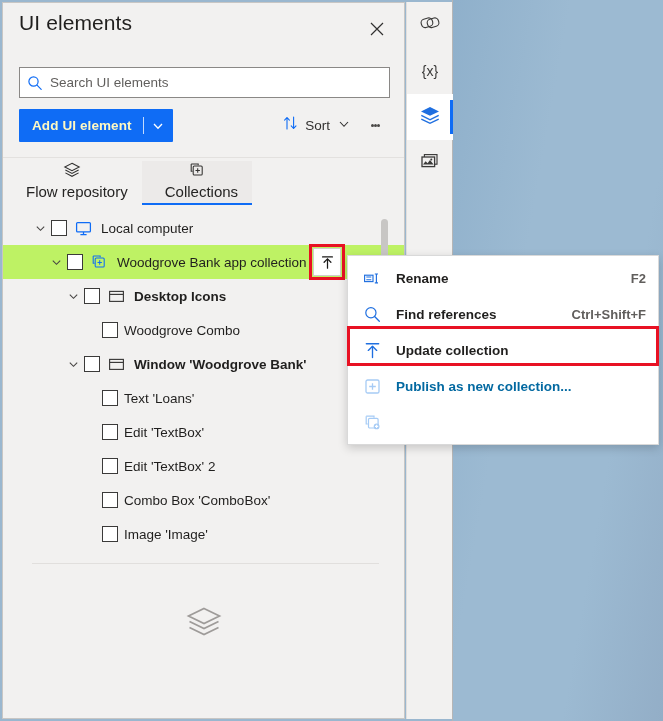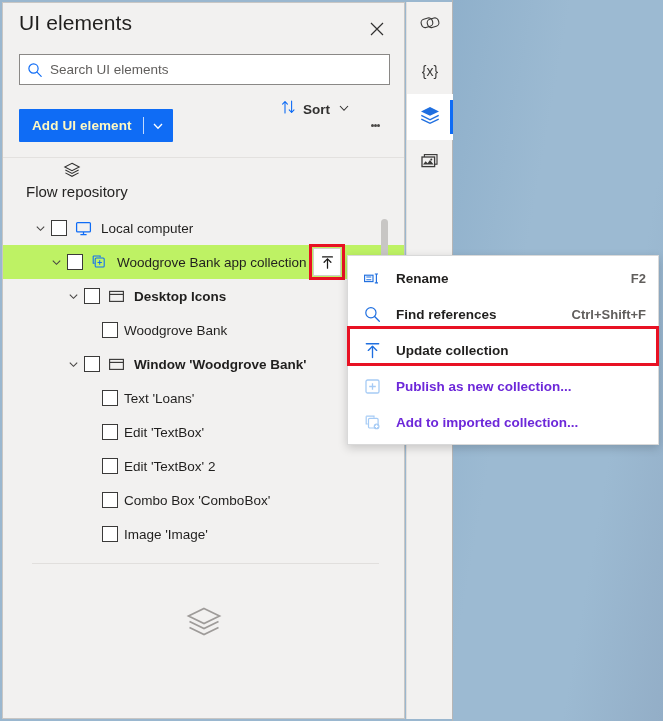"Search UI elements" .search-wrap { top: 51px -> 64px }
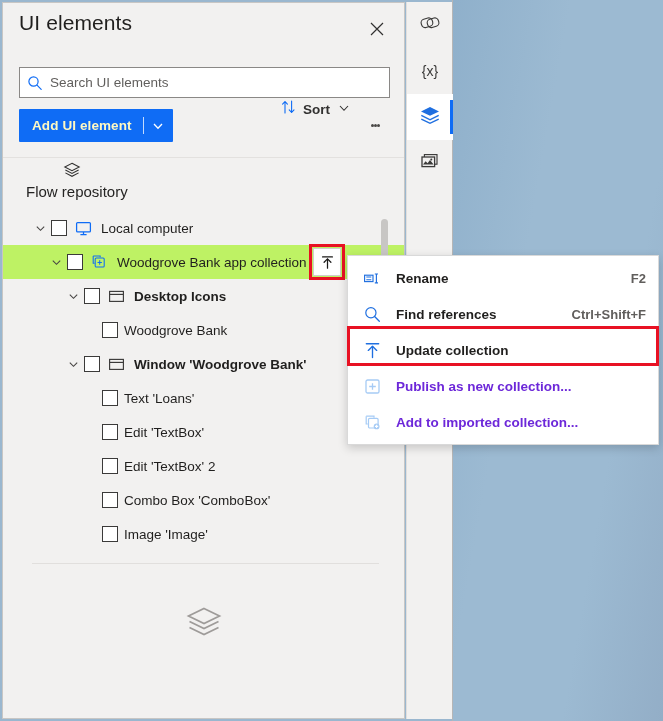"Sort" .sort-ctl { font-weight: bold -> none; top: 94px -> 110px }
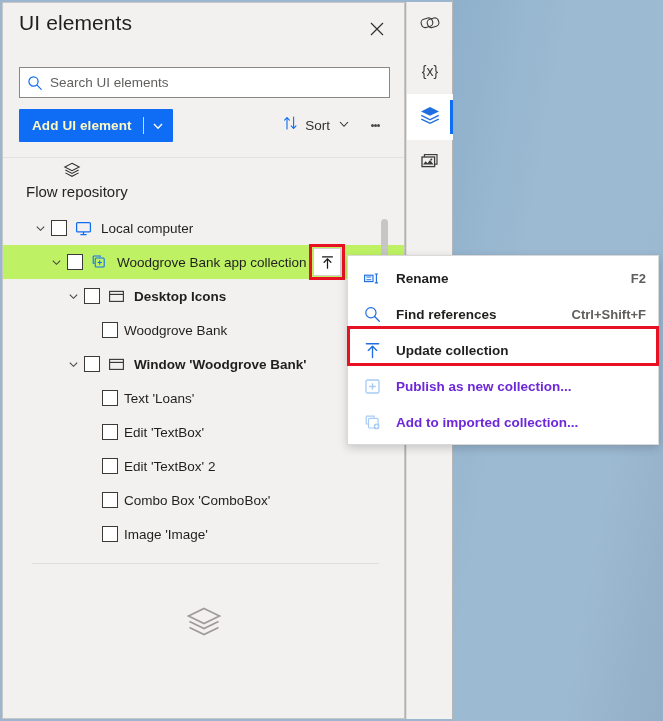"Collections" div.tab { html: none -> <div> <span> <svg> <path></path> <path></path> <rect></rect> <path></path> </svg> </span> <span>Collections</span> <span></span> </div> }
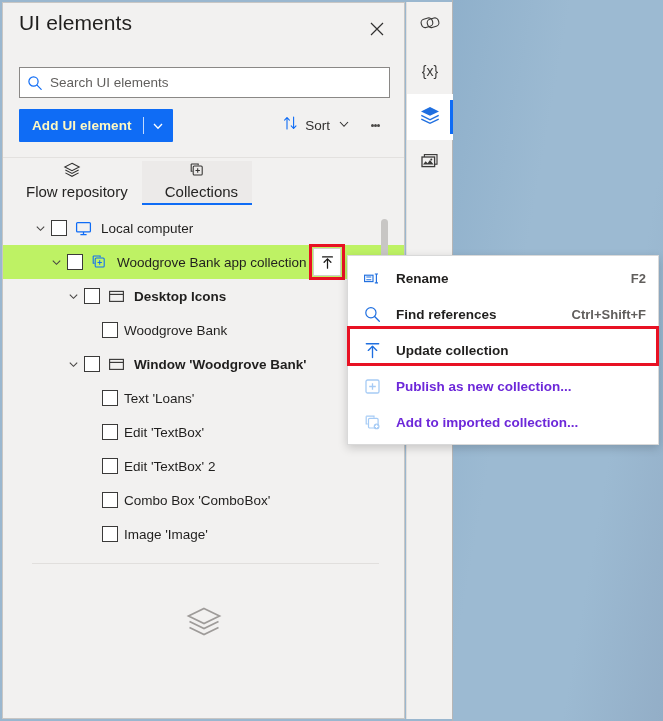"Woodgrove Bank" span.tree-label { text: Bank -> Combo }
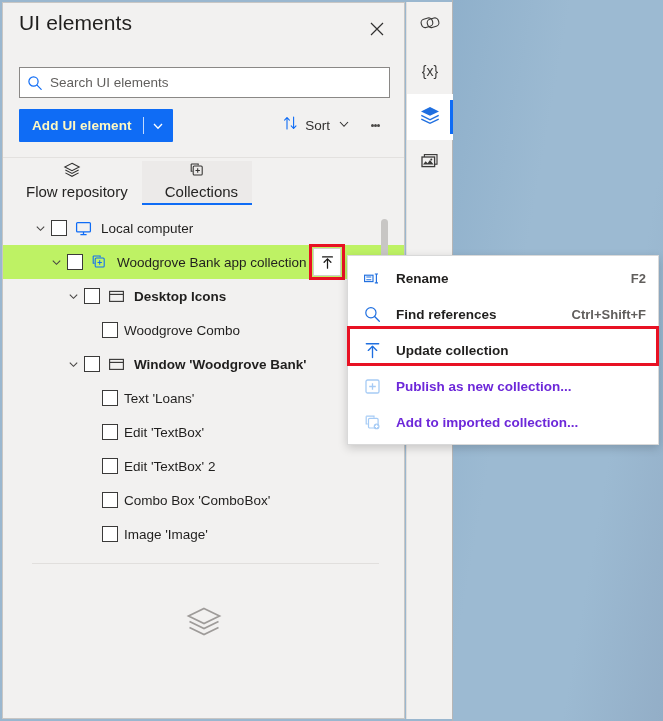"Publish as new collection..." .ctx-item.disabled .ctx-label { color: #6d28d9 -> #0369a1 }
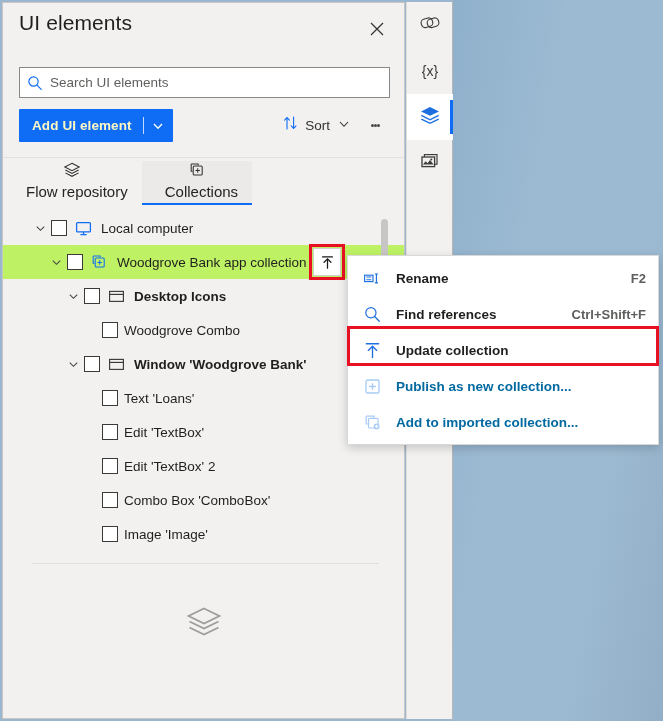"Add to imported collection..." span.ctx-label { html: <span>Add to imported collection...</span> -> none }
